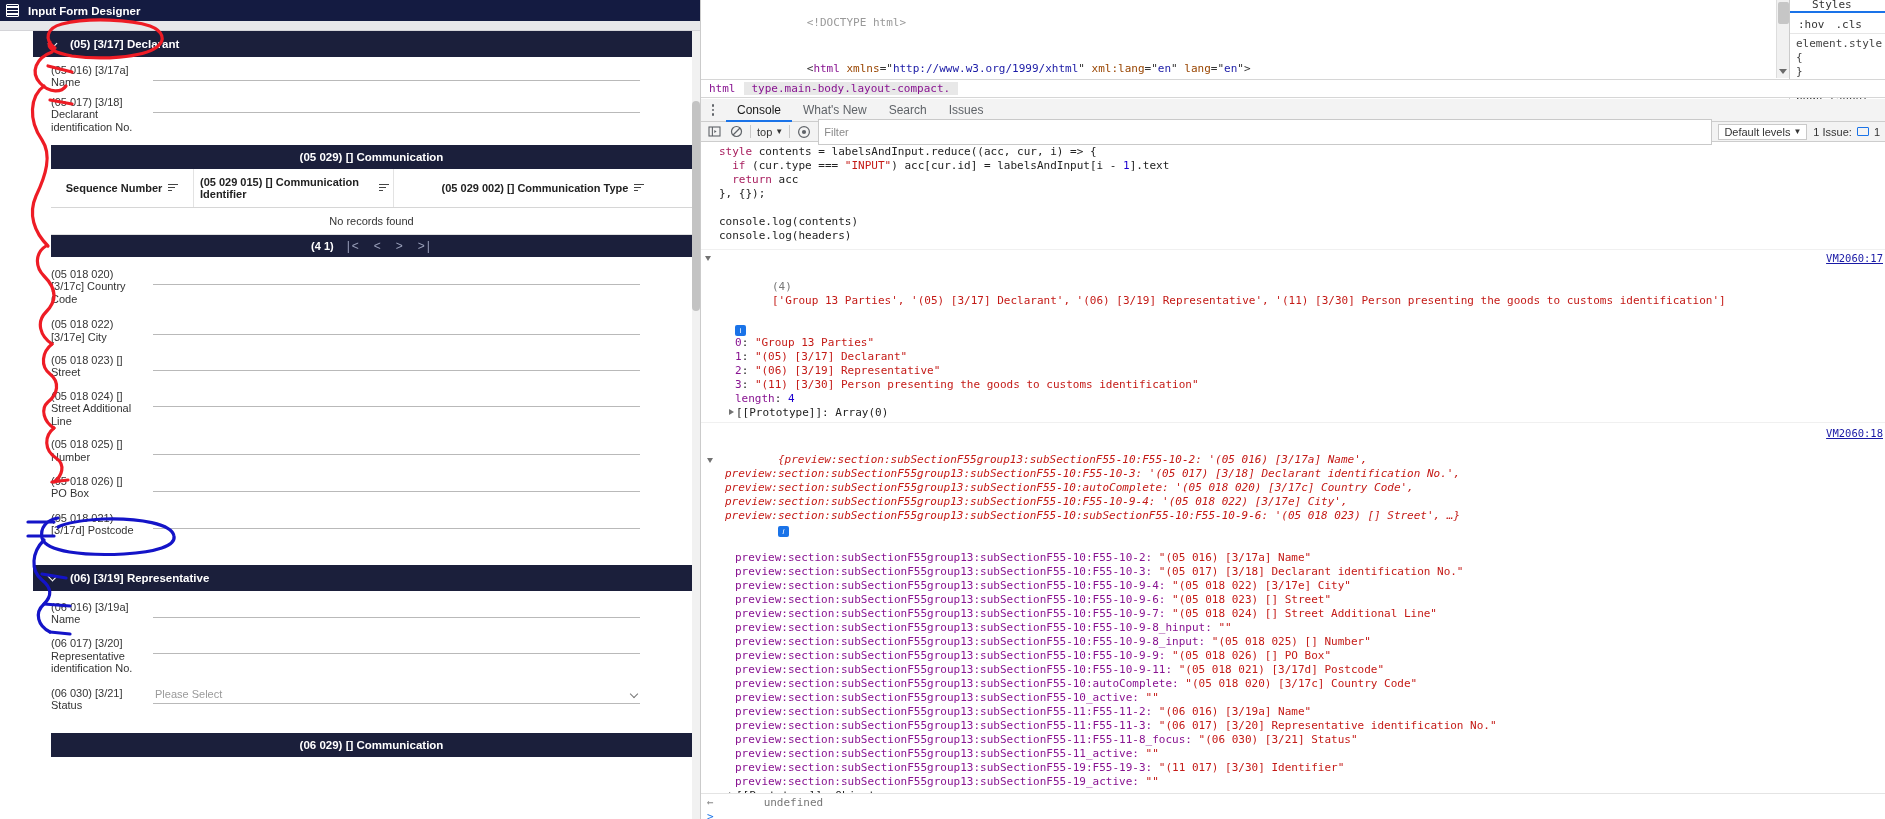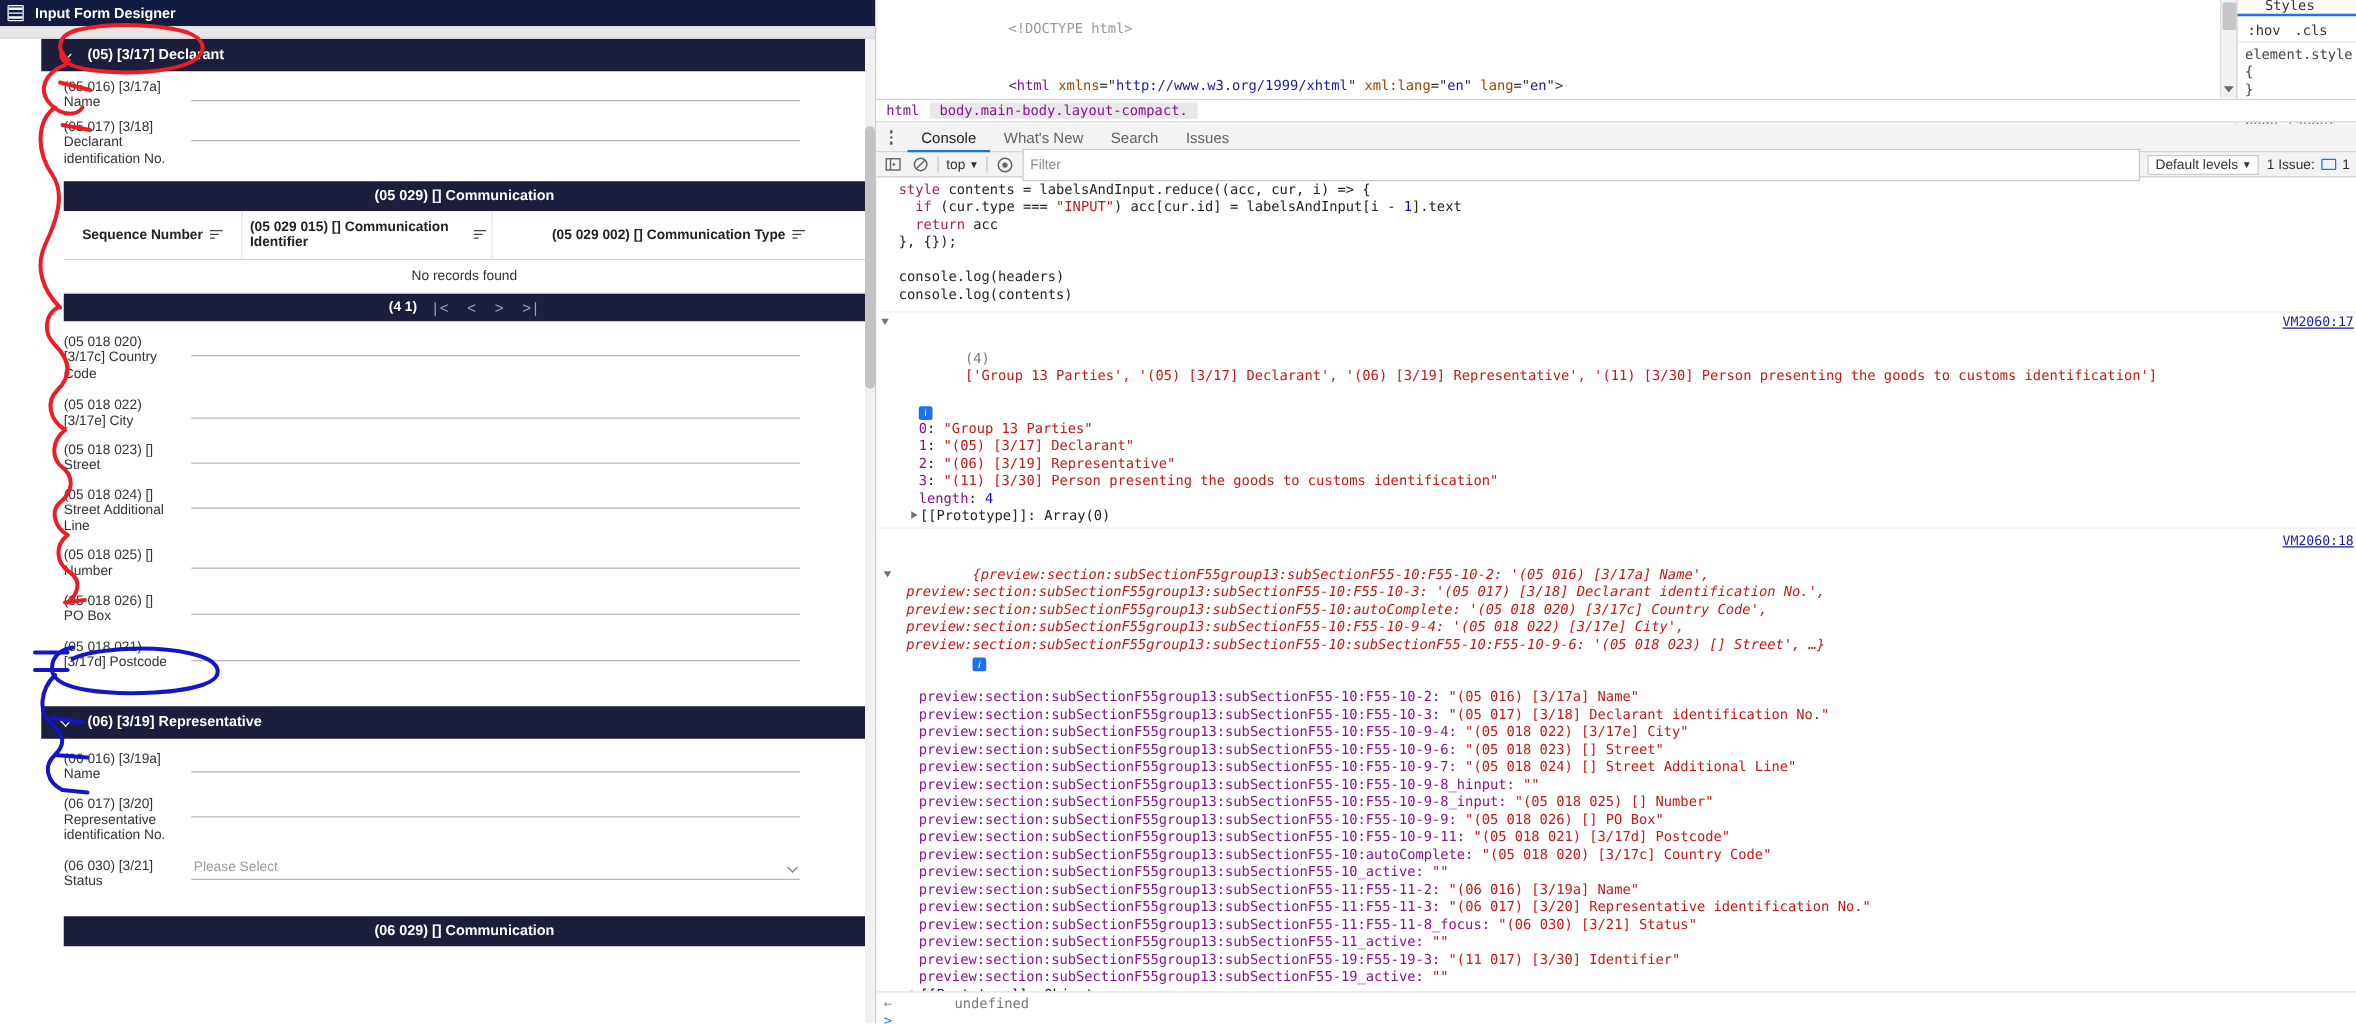"body.main-body.layout-compact." span.crumb { text: body.main-body.layout-compact -> type.main-body.layout-compact }
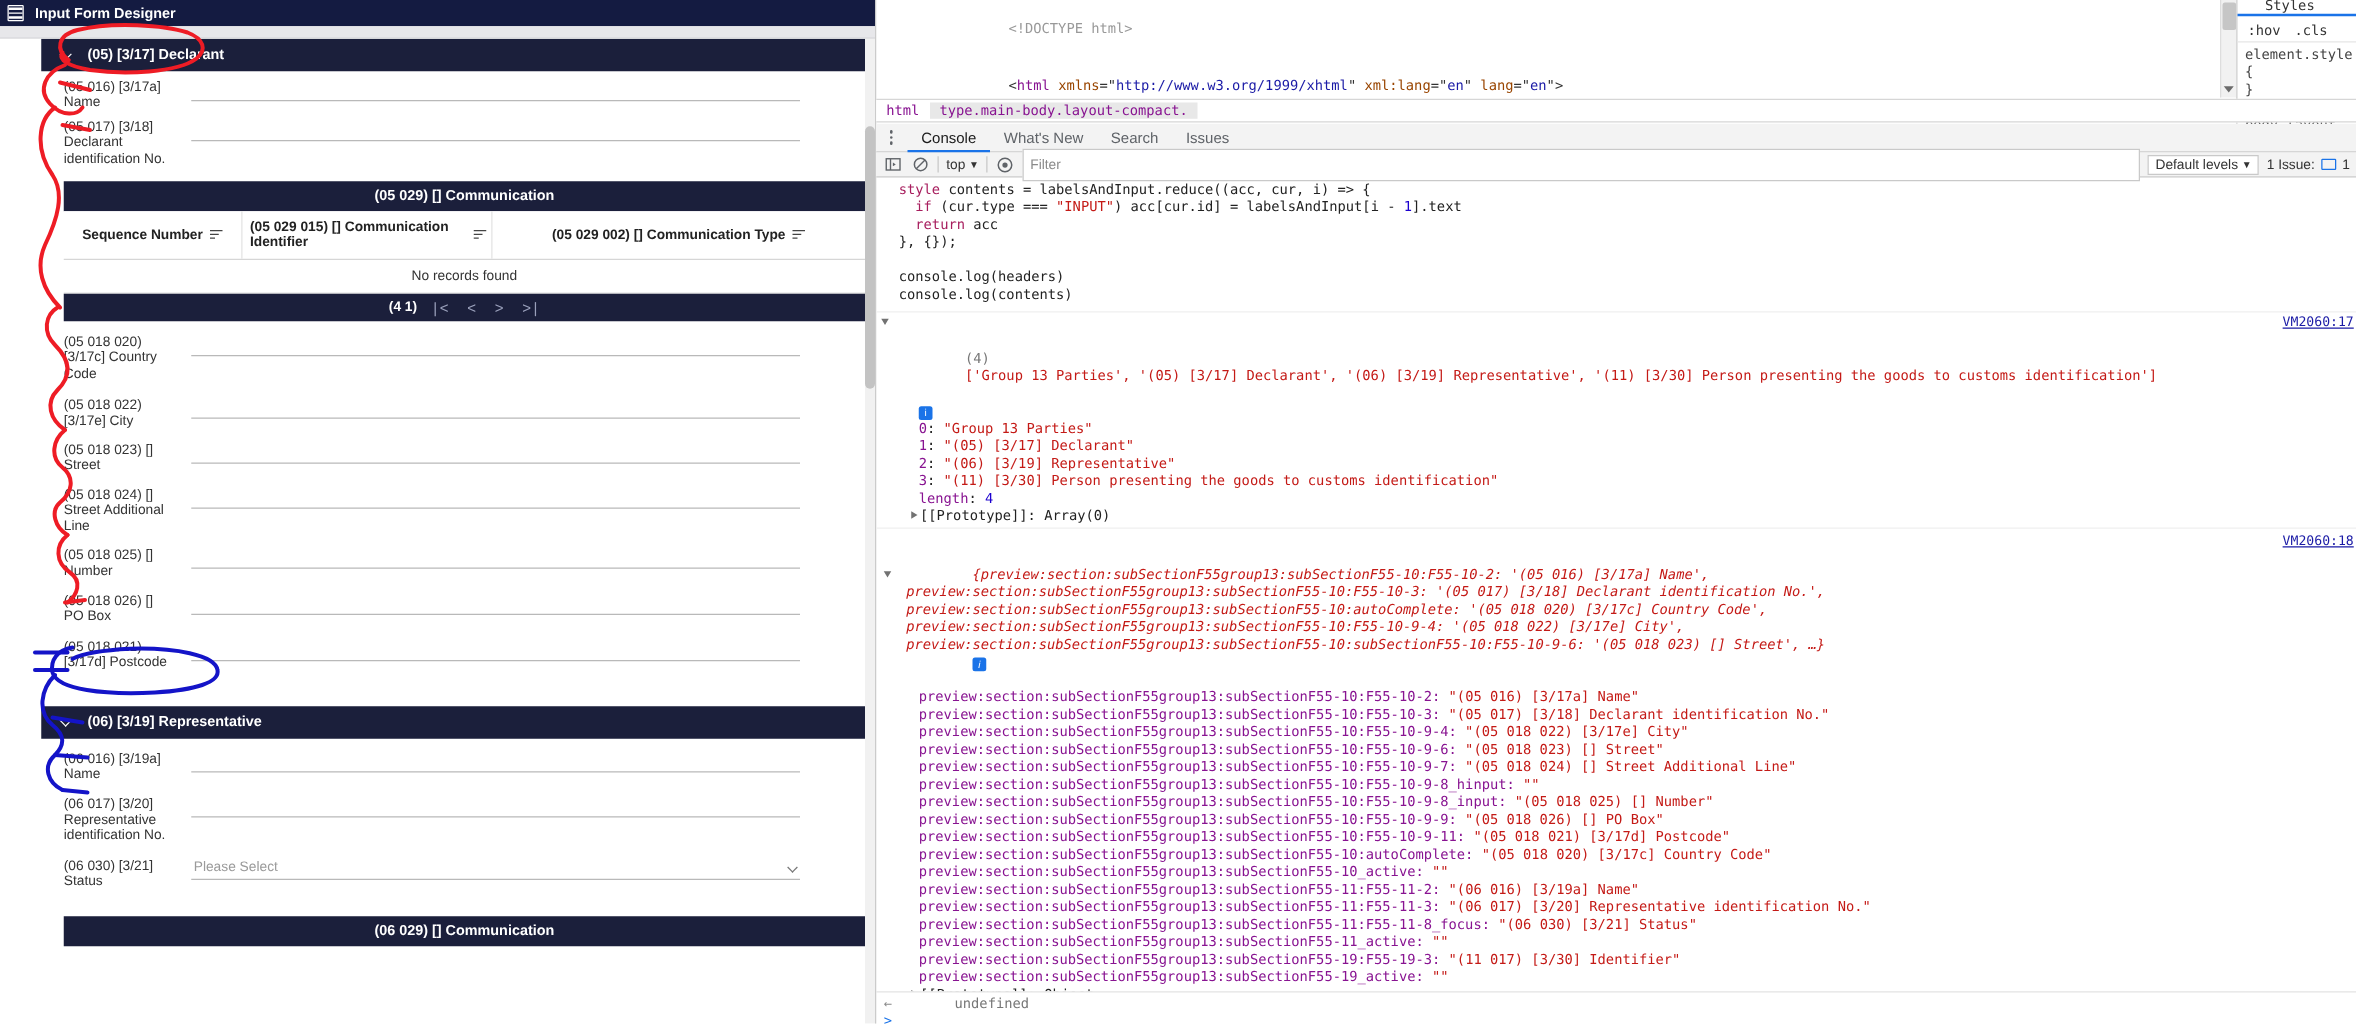"console.log(headers)" div.cline { order: before "console.log(contents)" -> after "console.log(contents)" }
